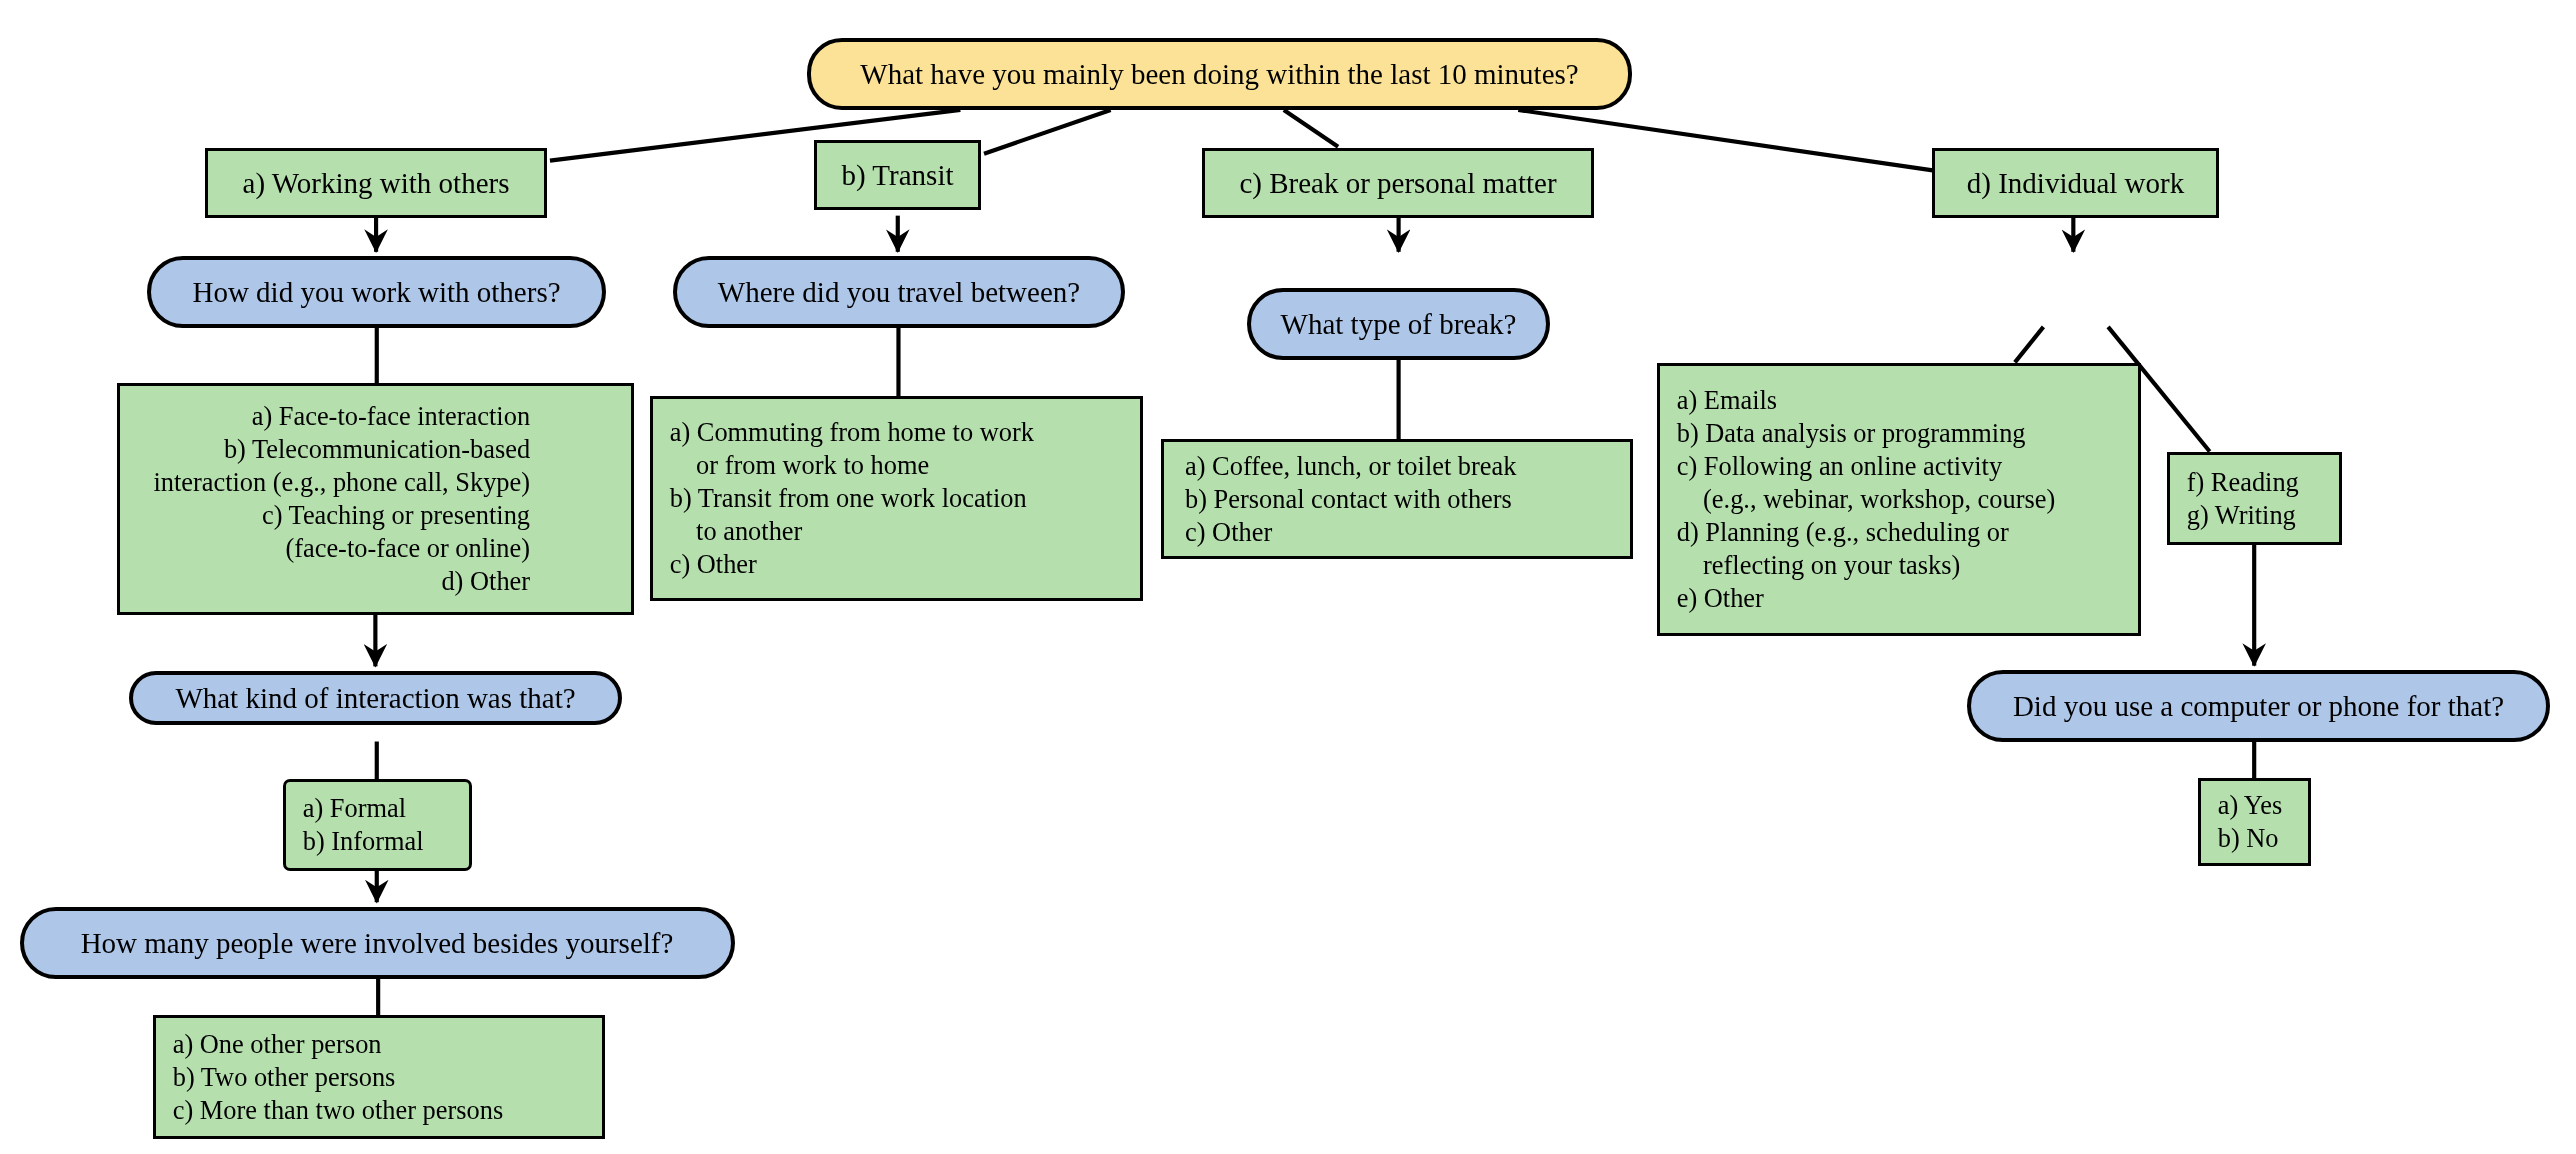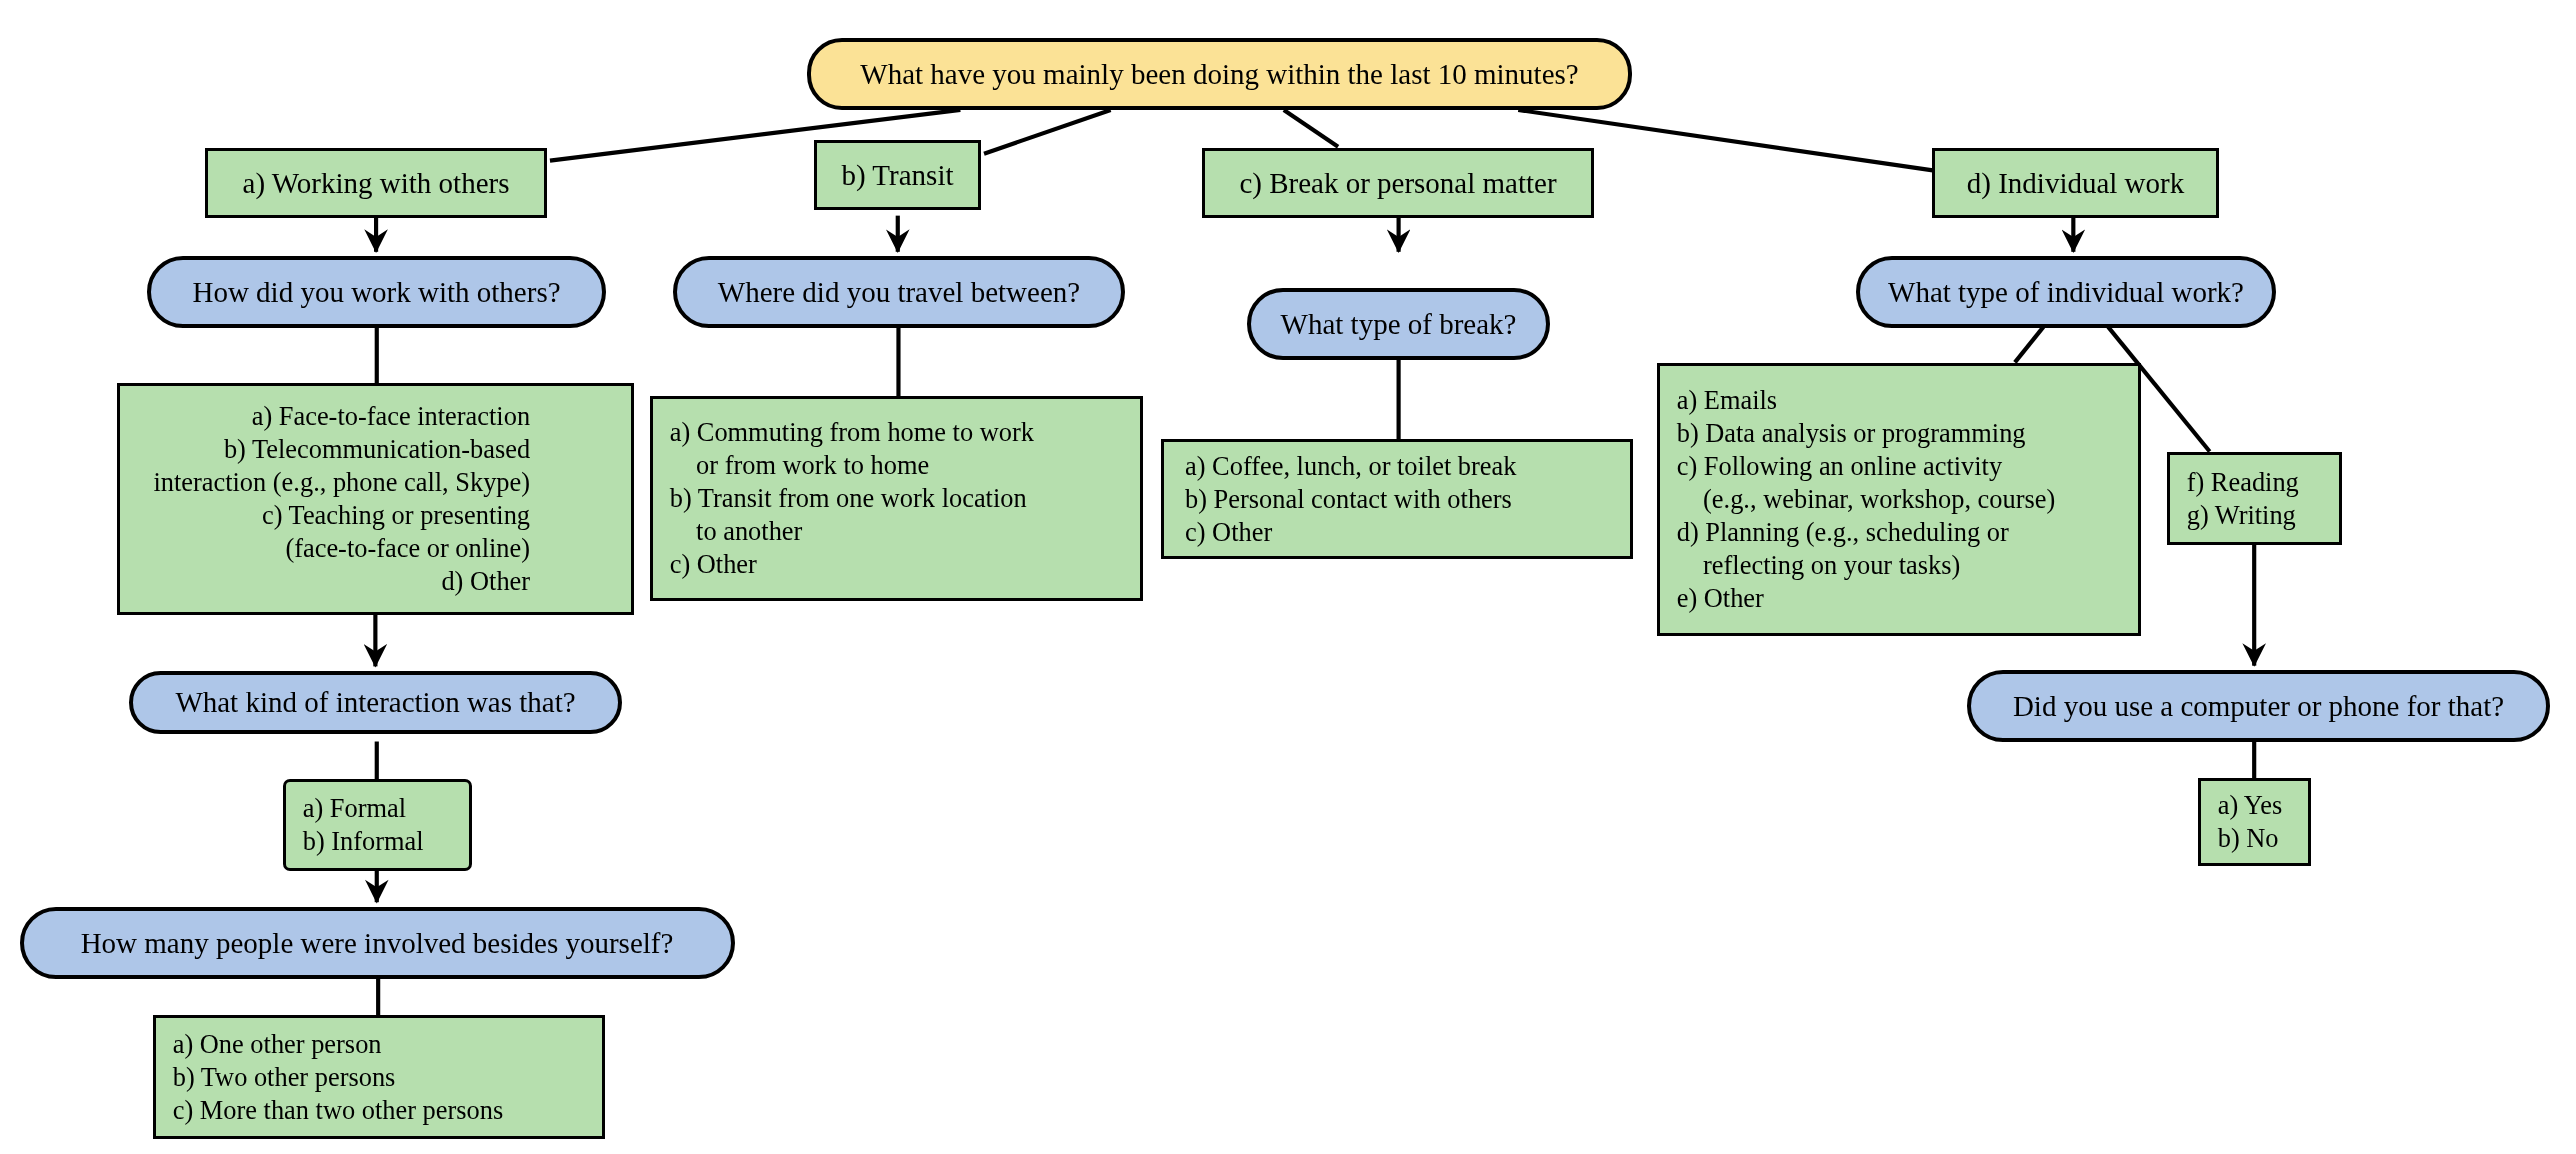"What type of individual work?" div.node { html: <div> <span>What type of individual work?</span> </div> -> none }
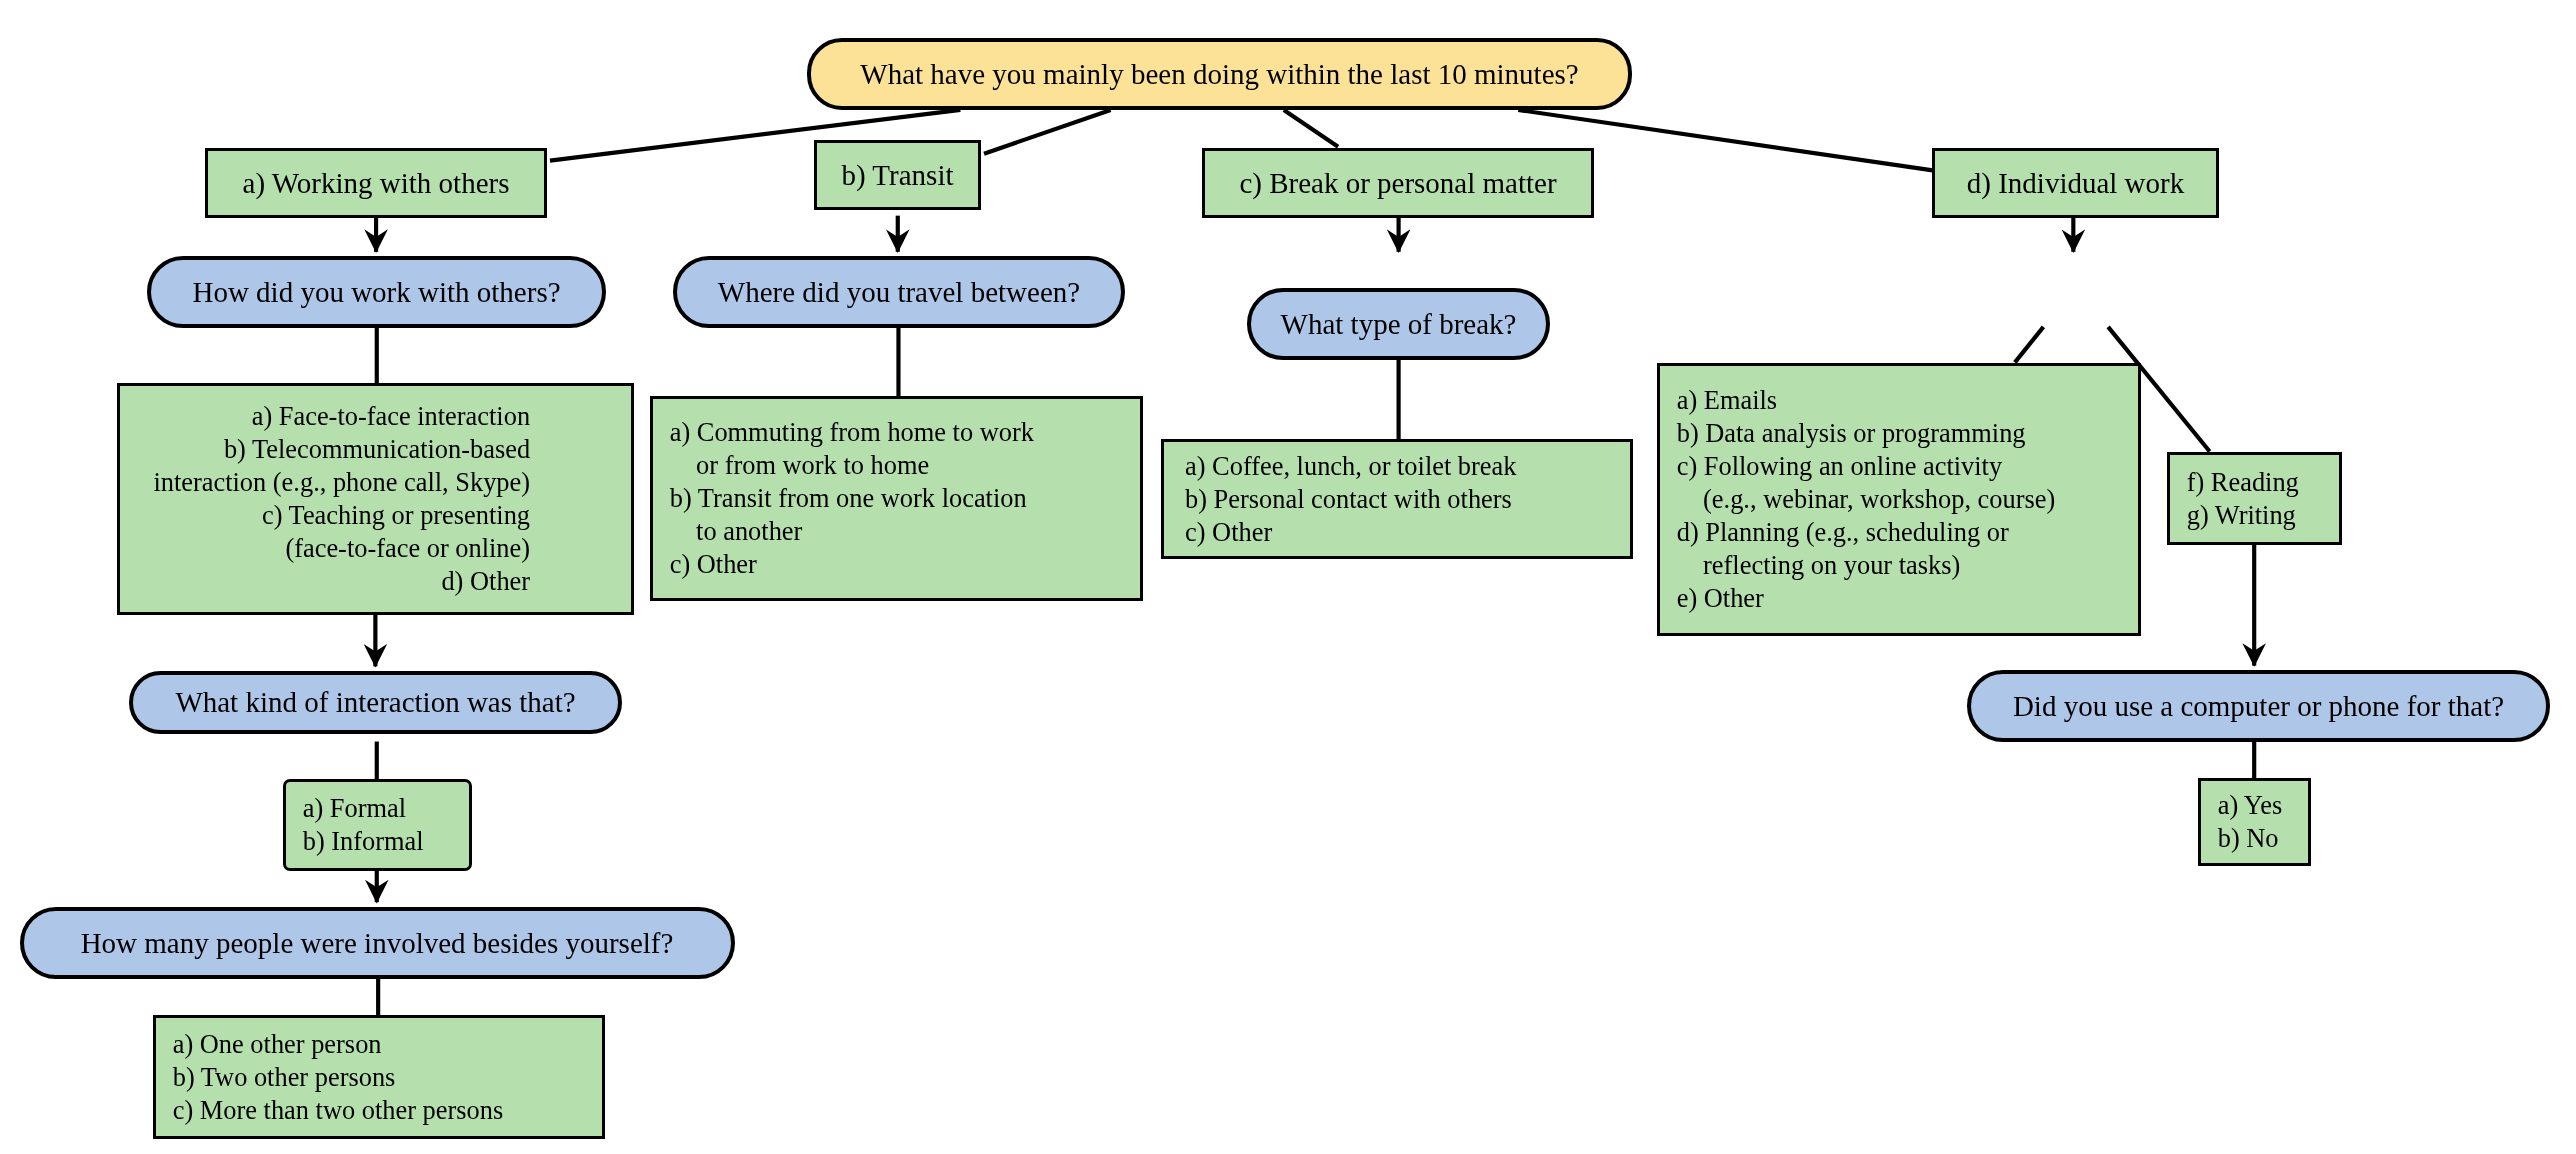"What kind of interaction was" div.node { height: 63px -> 54px }
